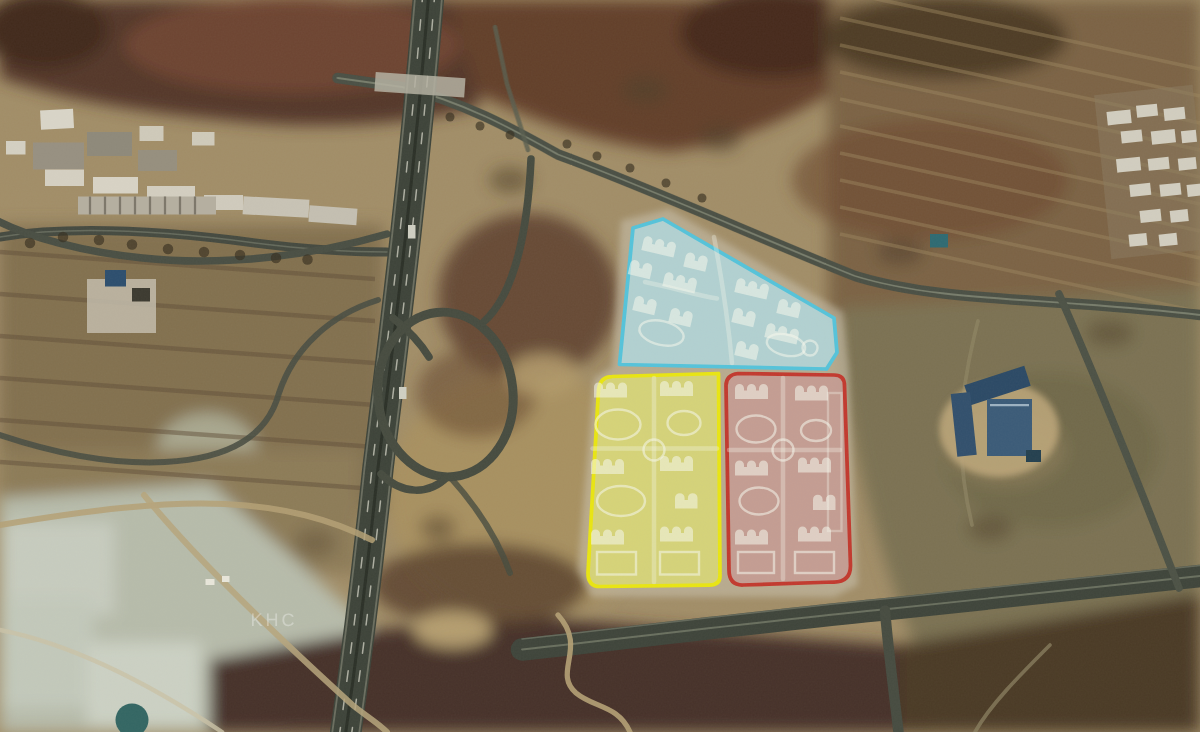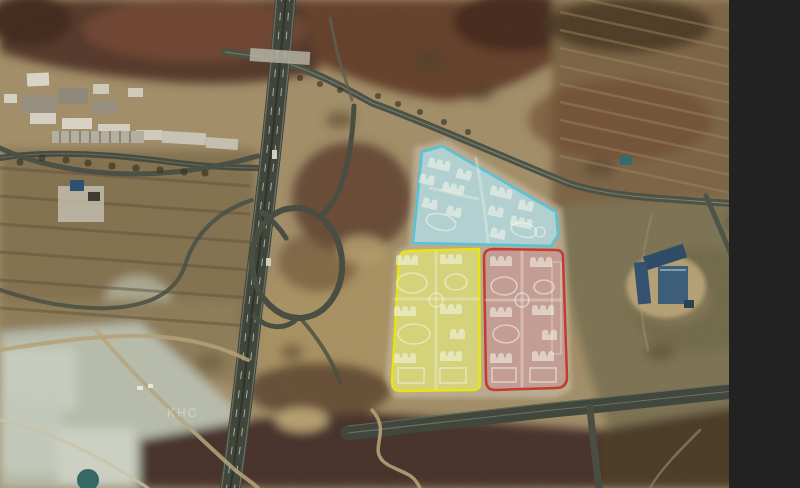"KHC" .stage { width: 729px -> 800px }
